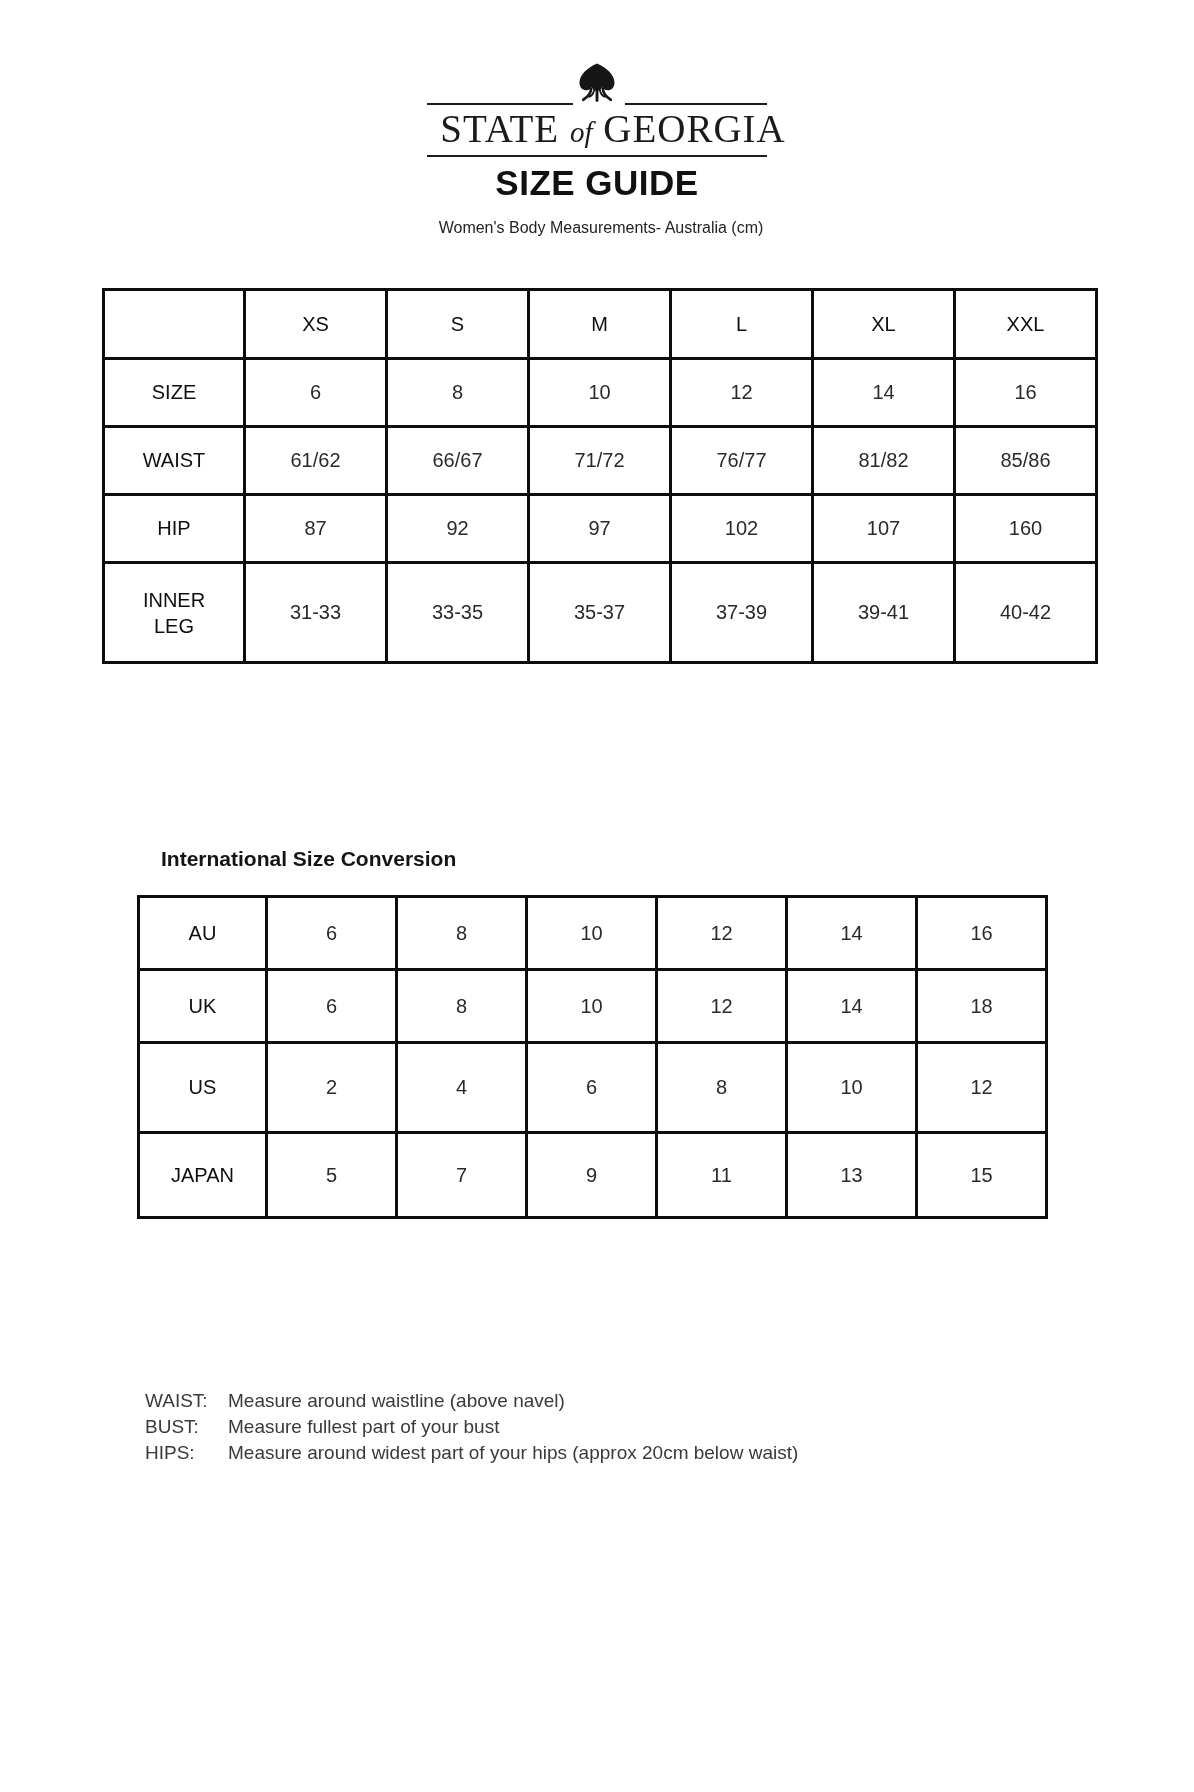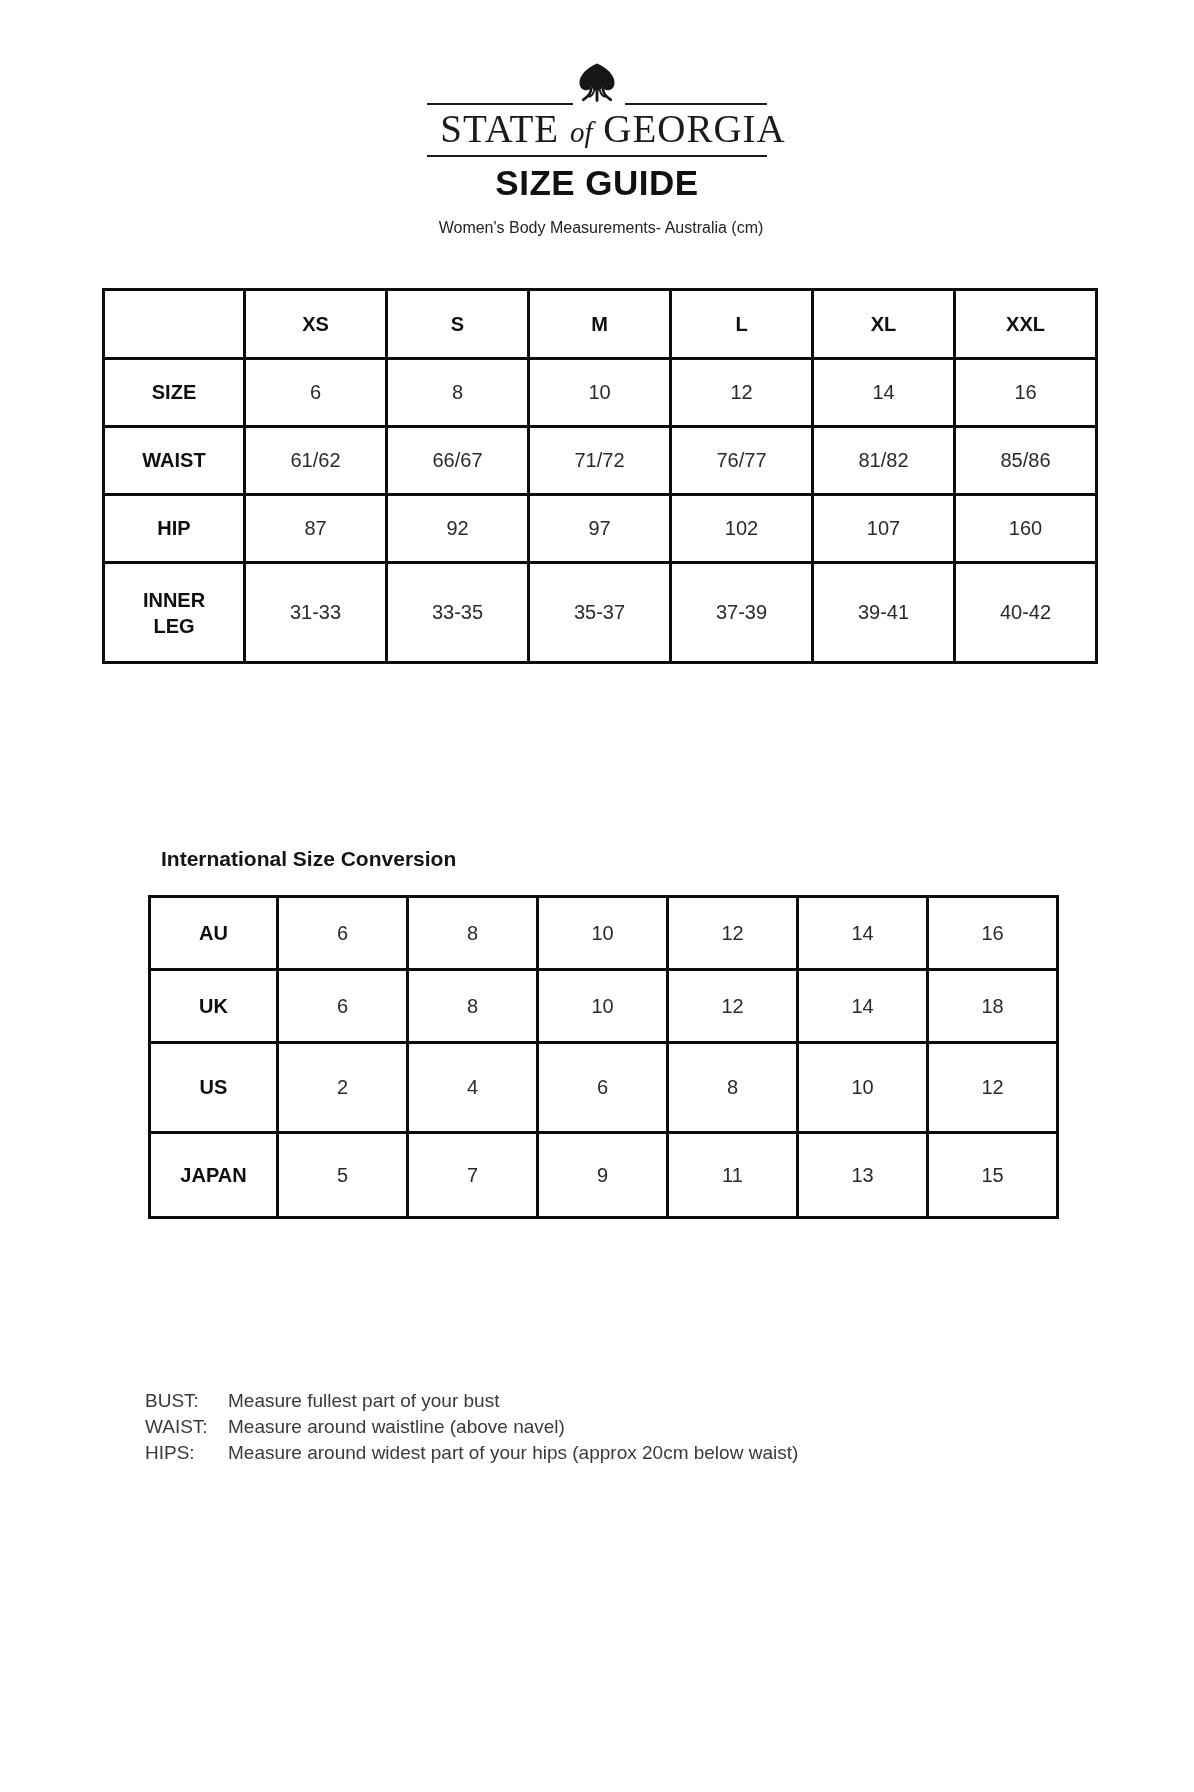"XS" th { font-weight: bold -> normal }
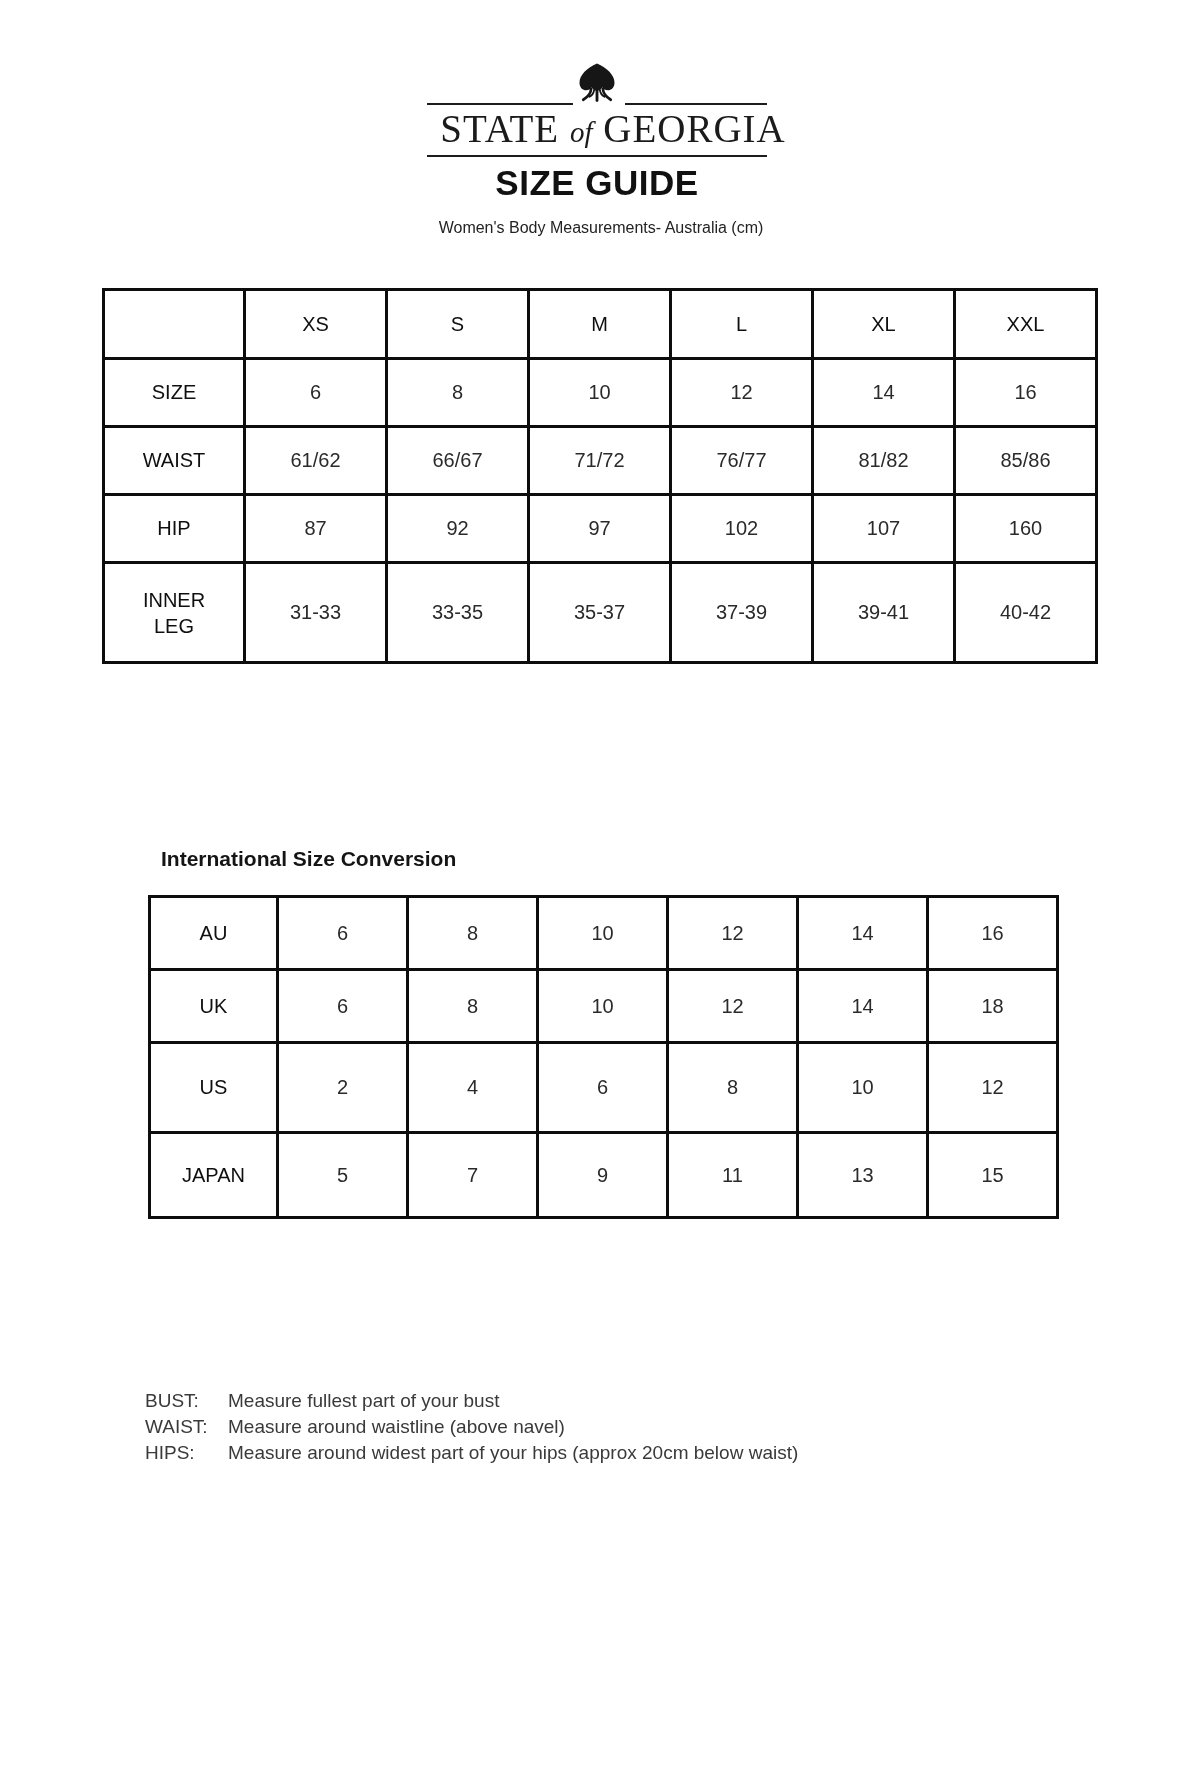"AU" .conv-table { left: 148px -> 137px }
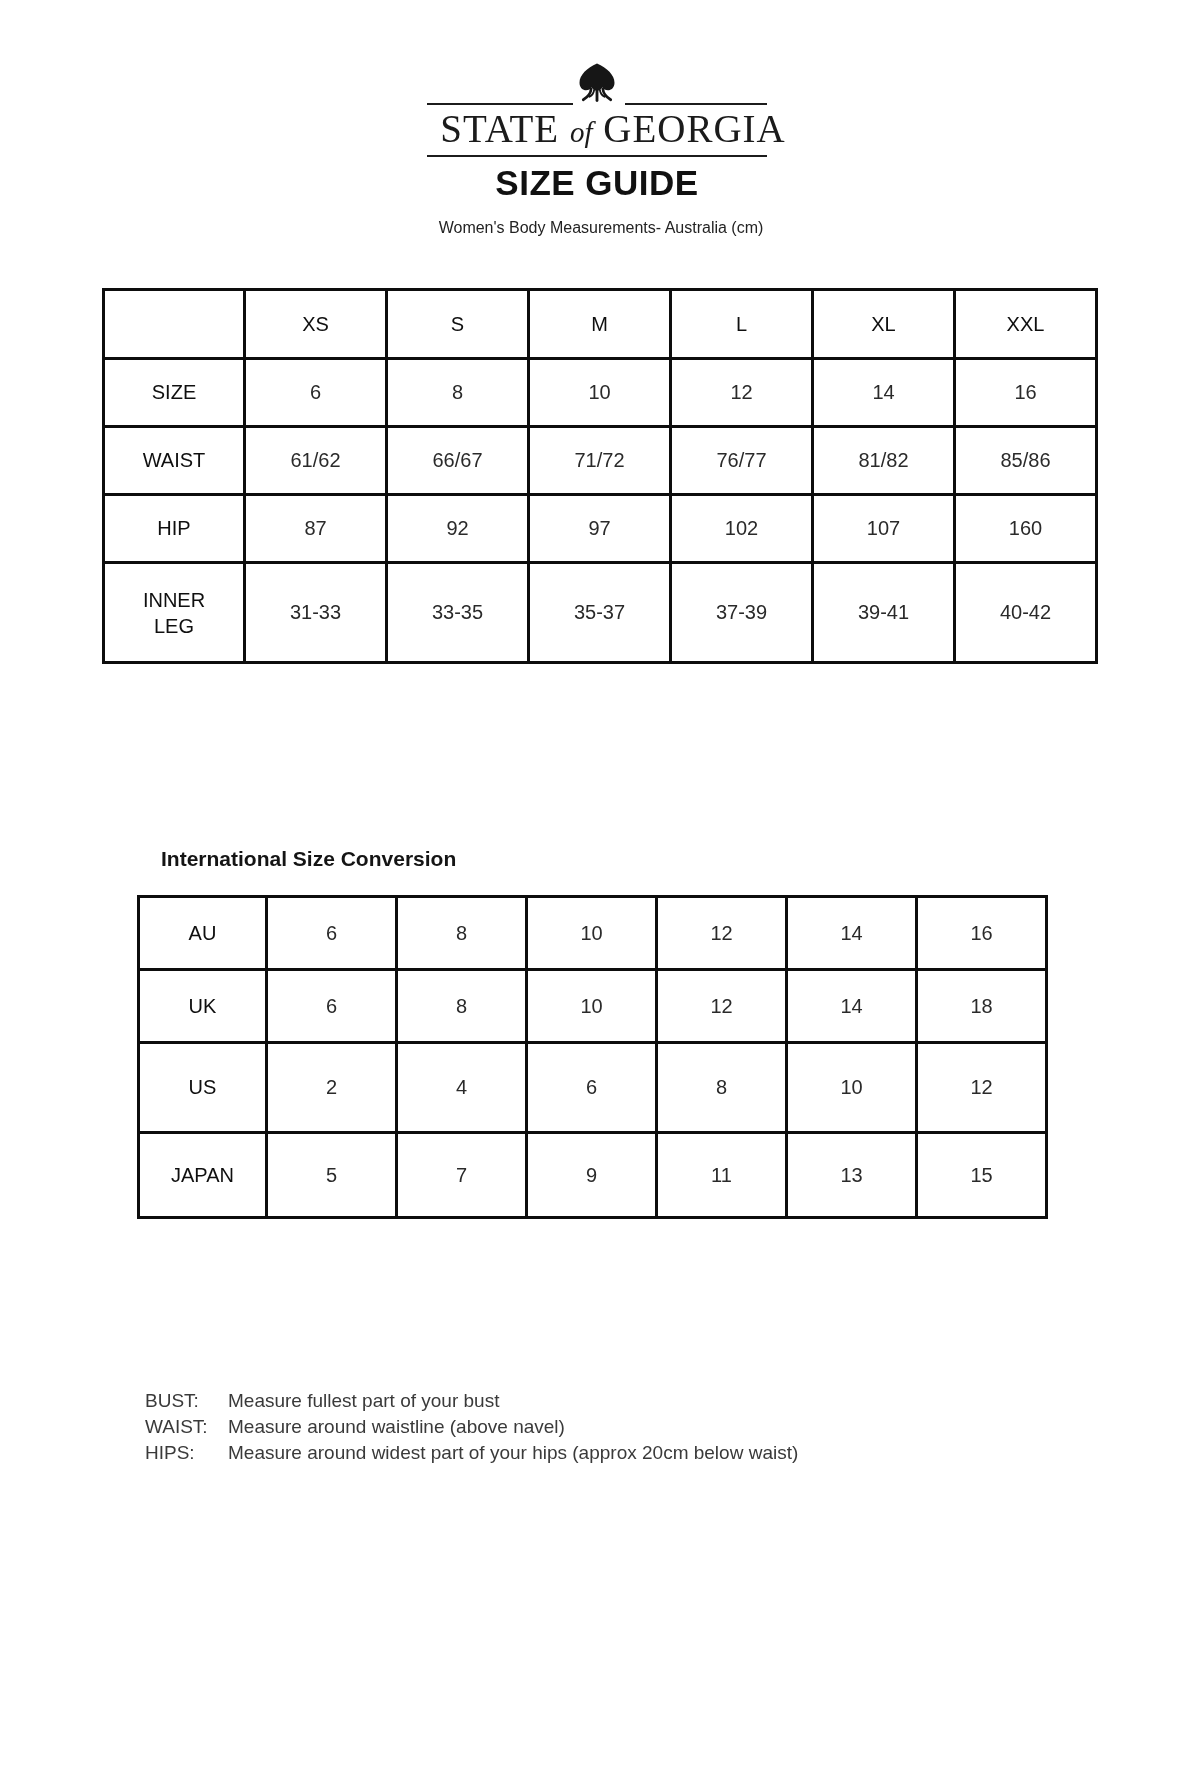"BUST:" div.note { order: before "WAIST:" -> after "WAIST:" }
